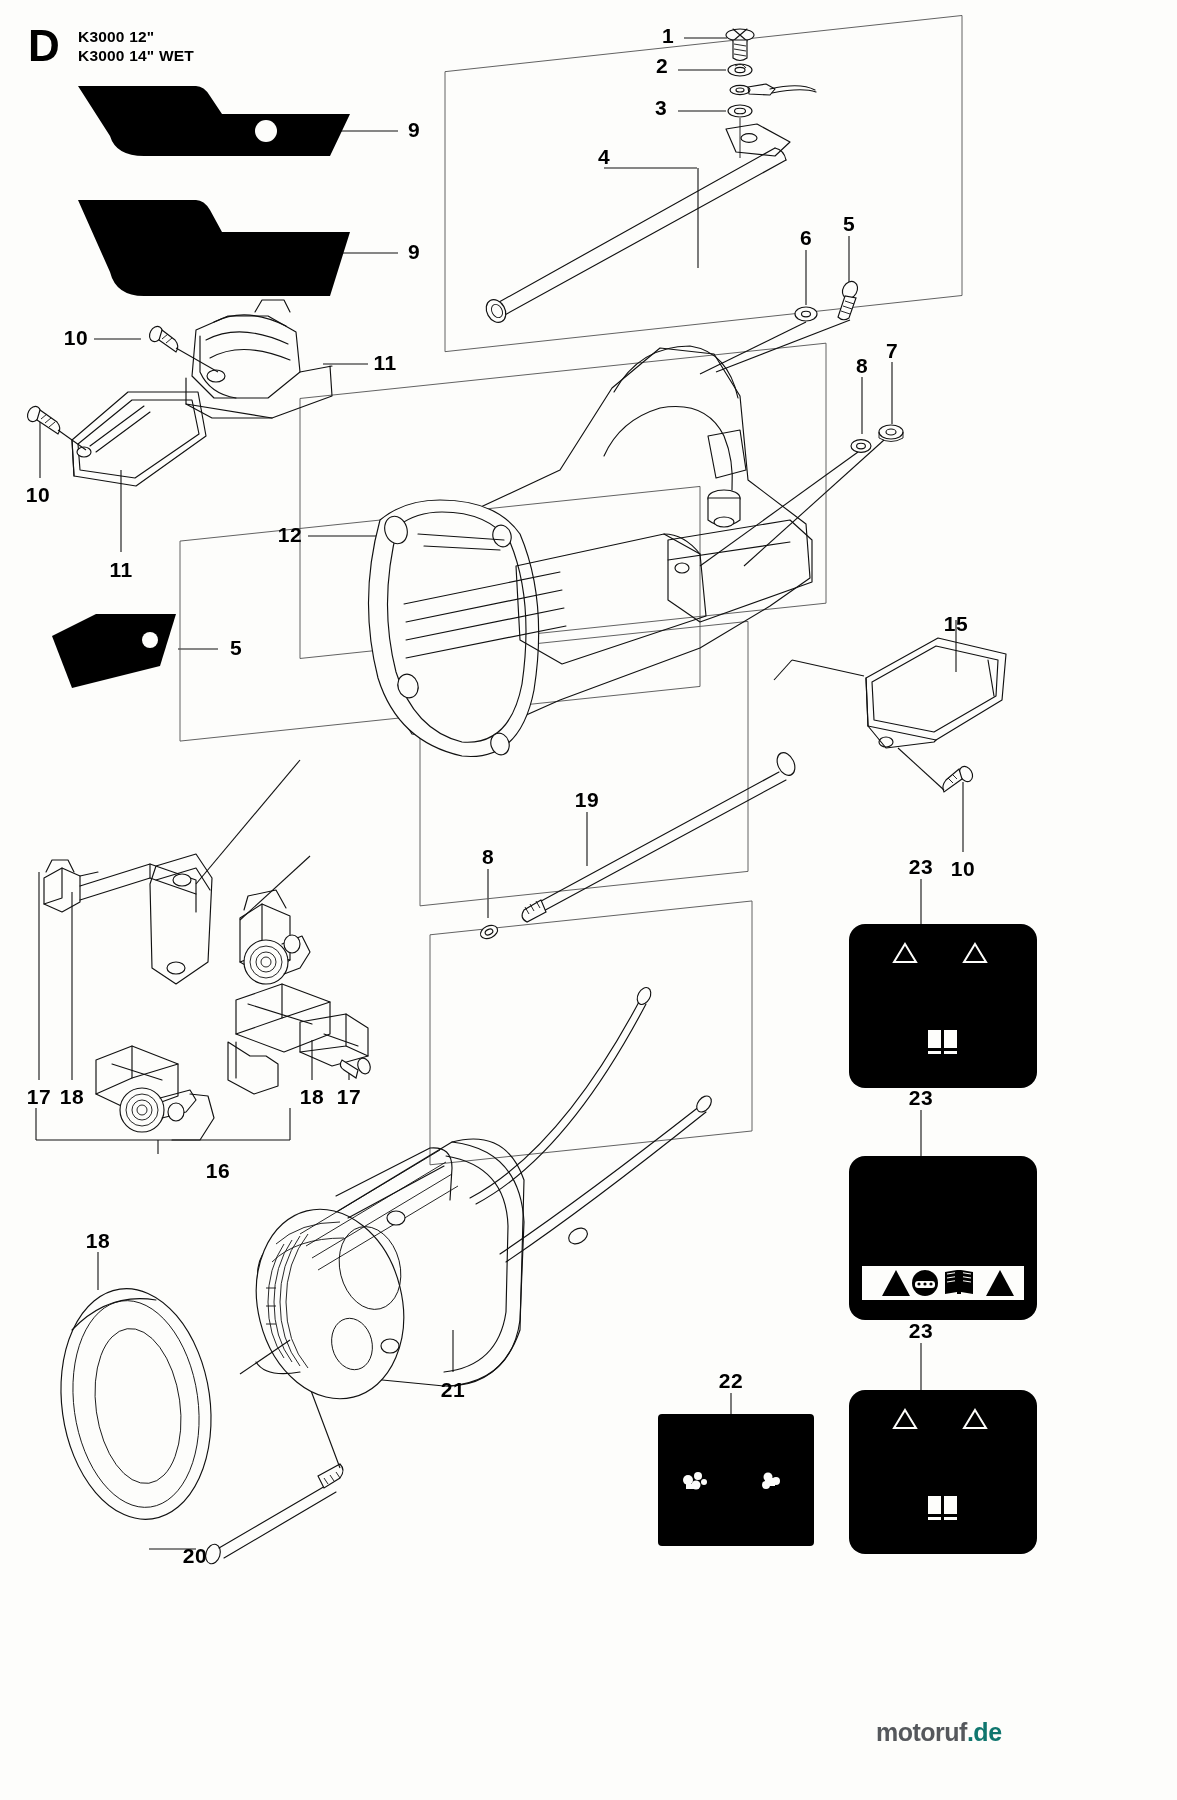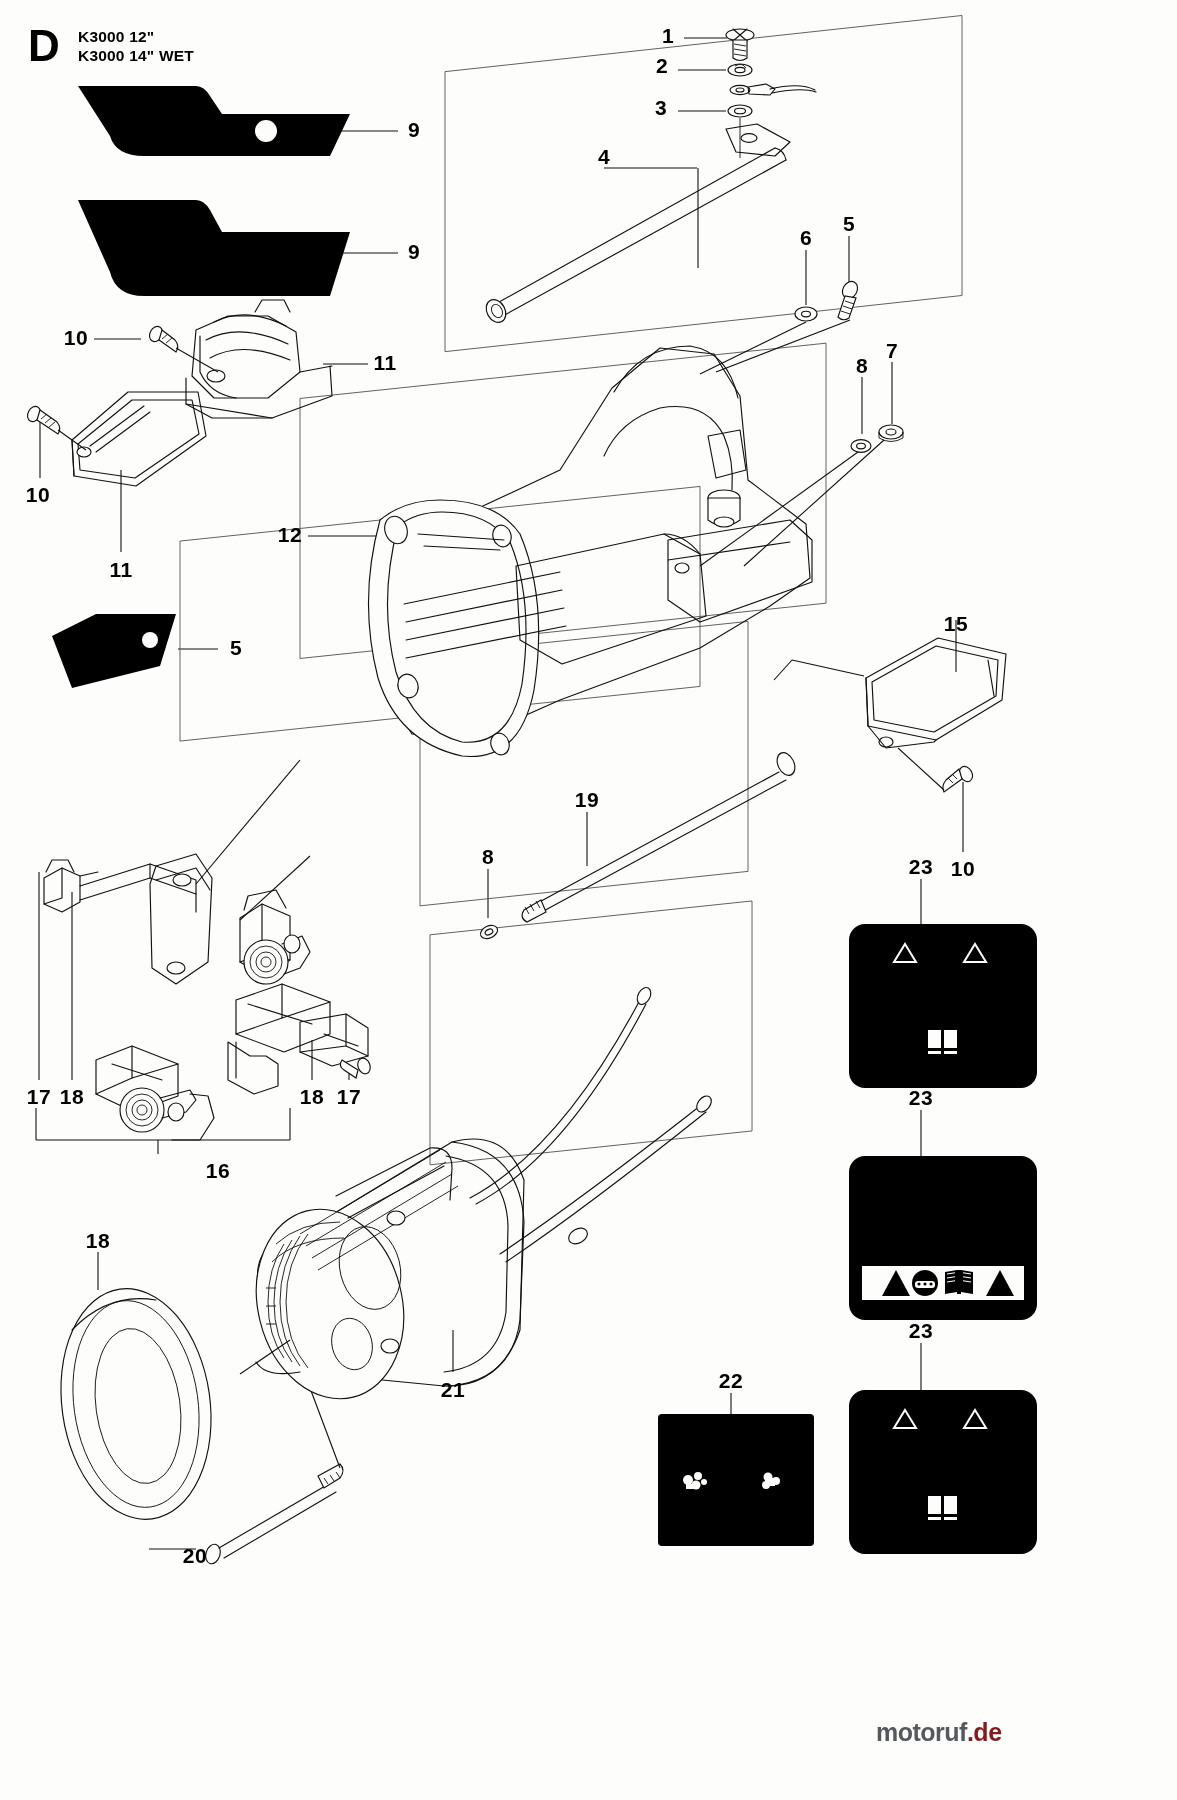".de" .watermark .wm-de { color: #7f1d1d -> #0f766e }
